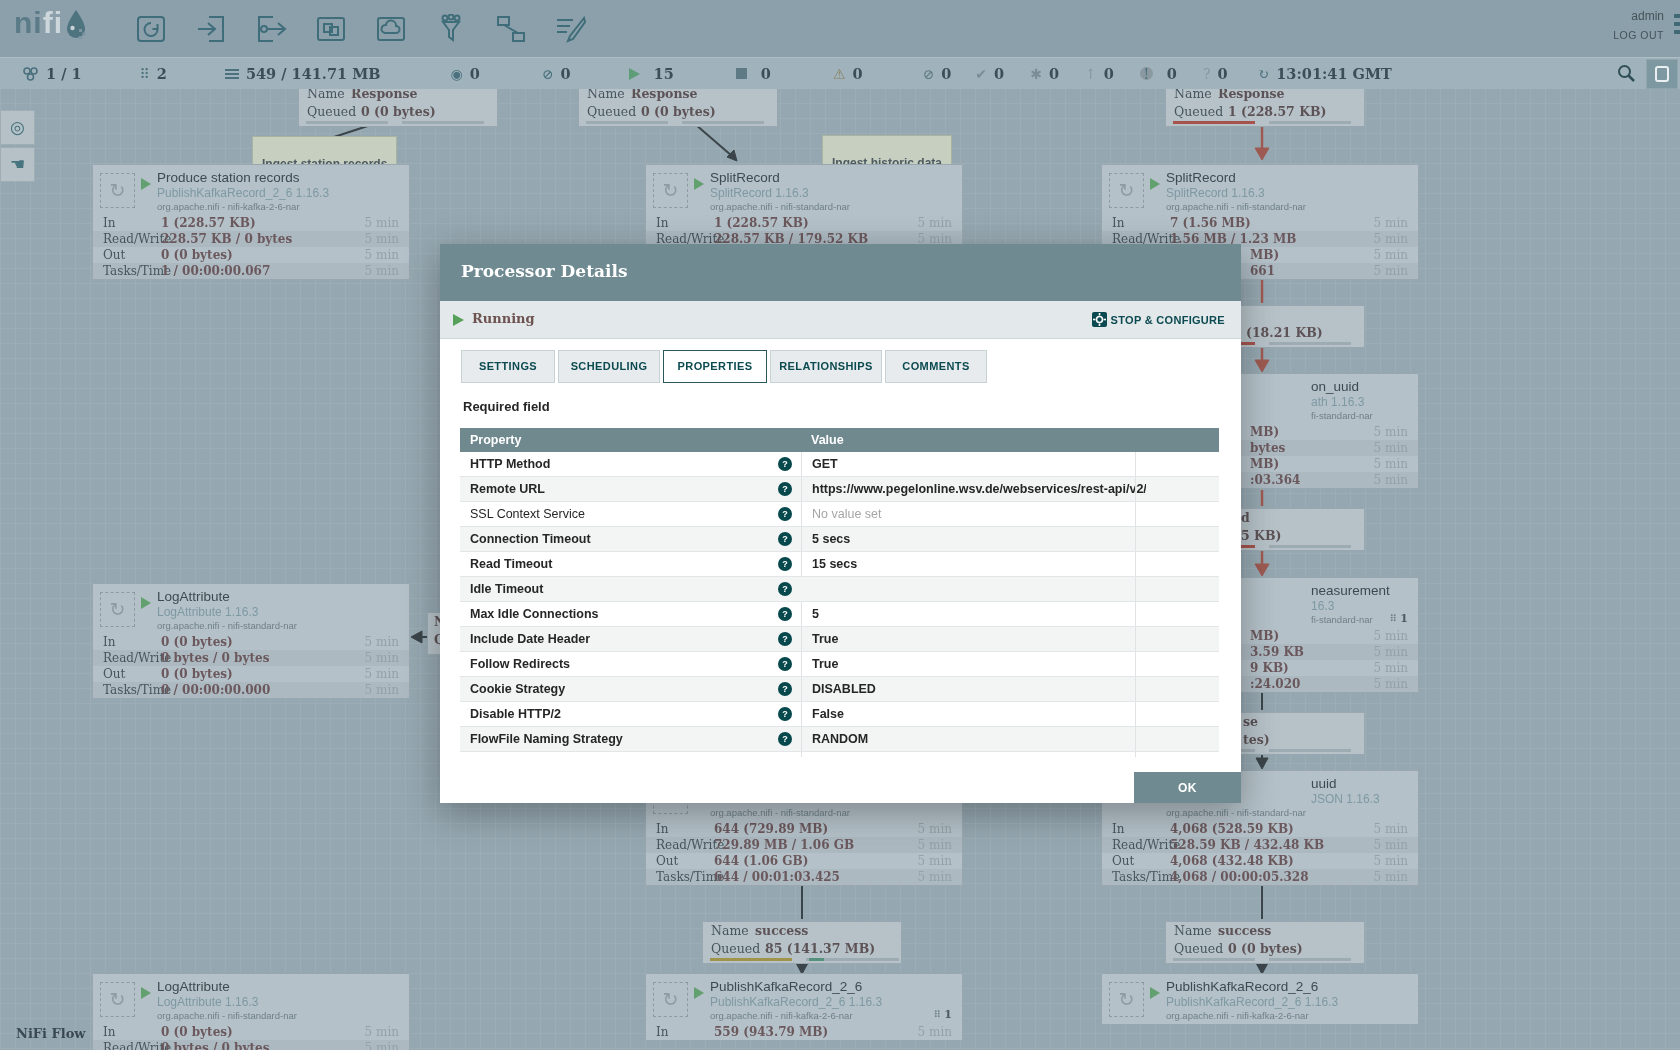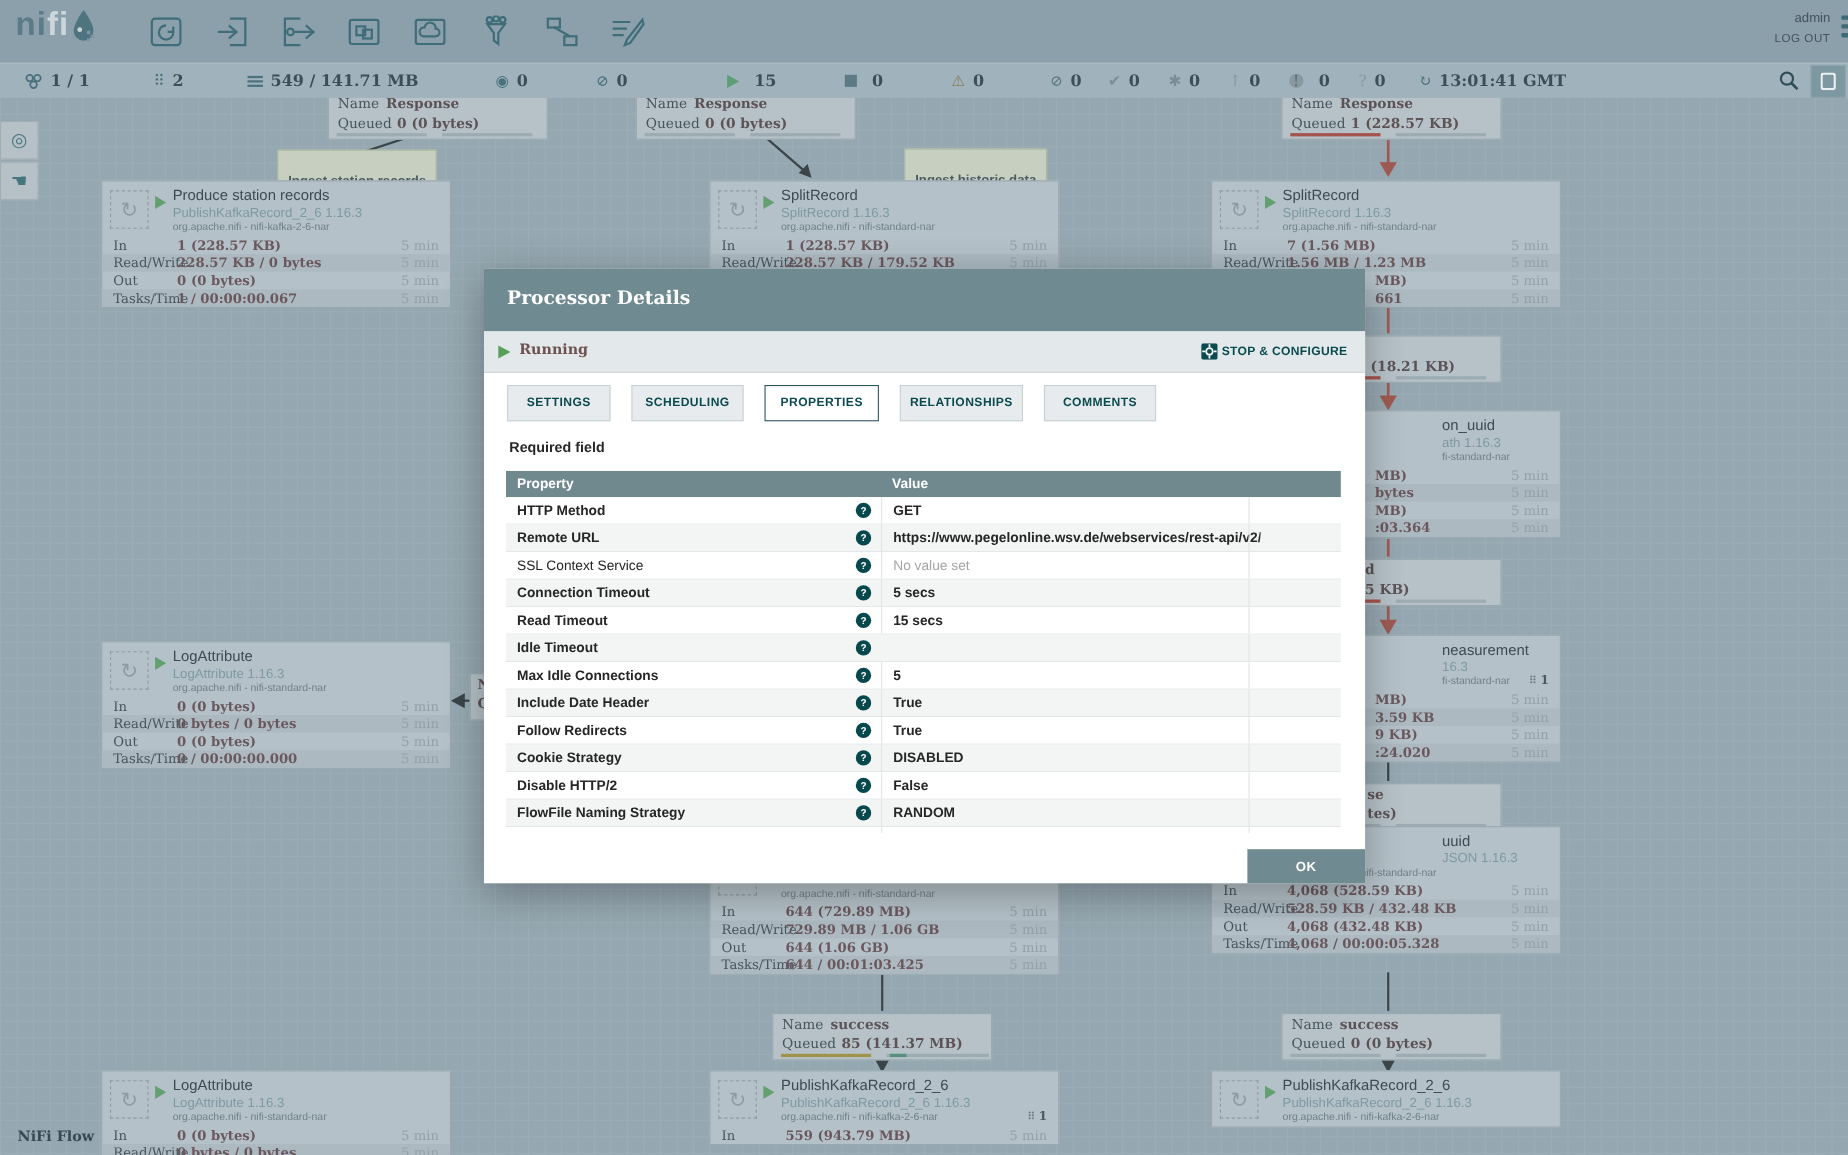"15" span.st { margin-left: 90px -> 58px }
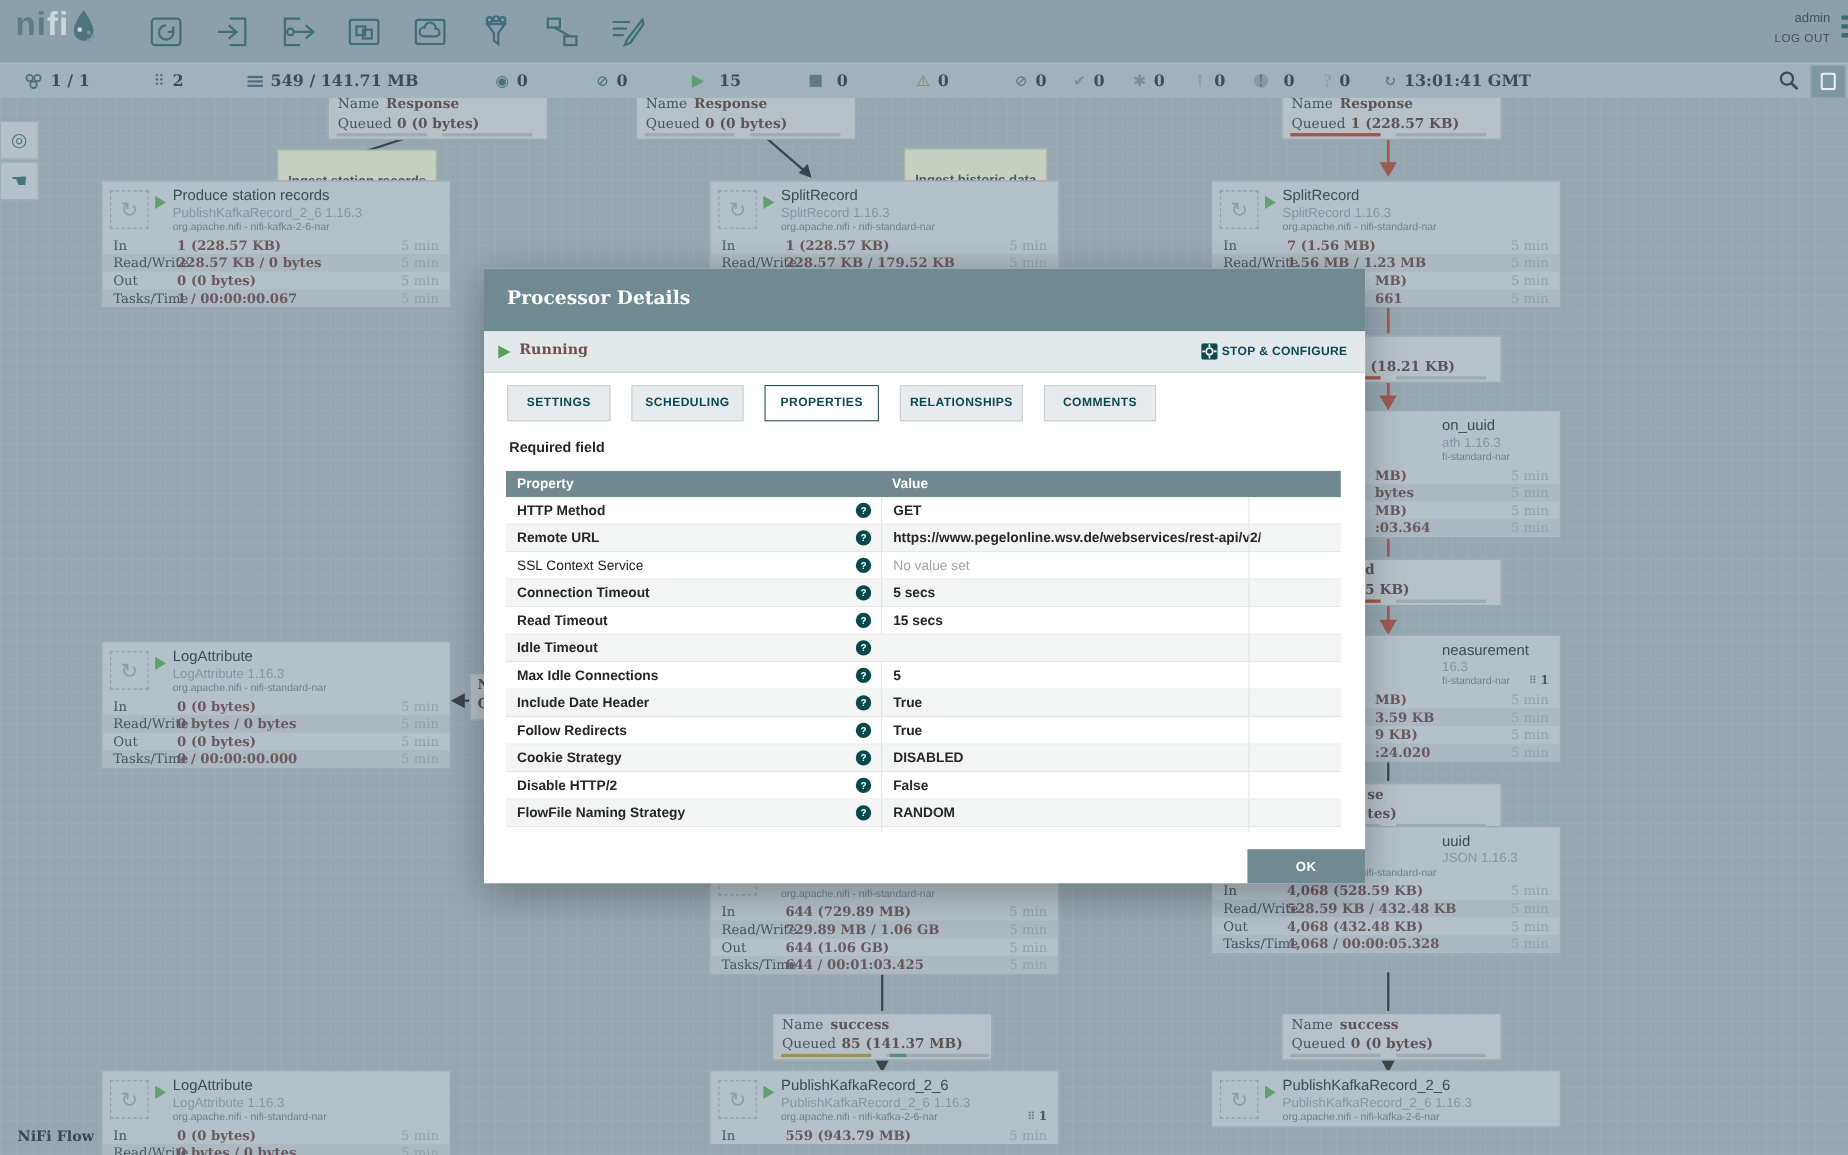"SETTINGS" .tabs { gap: 16px -> none }
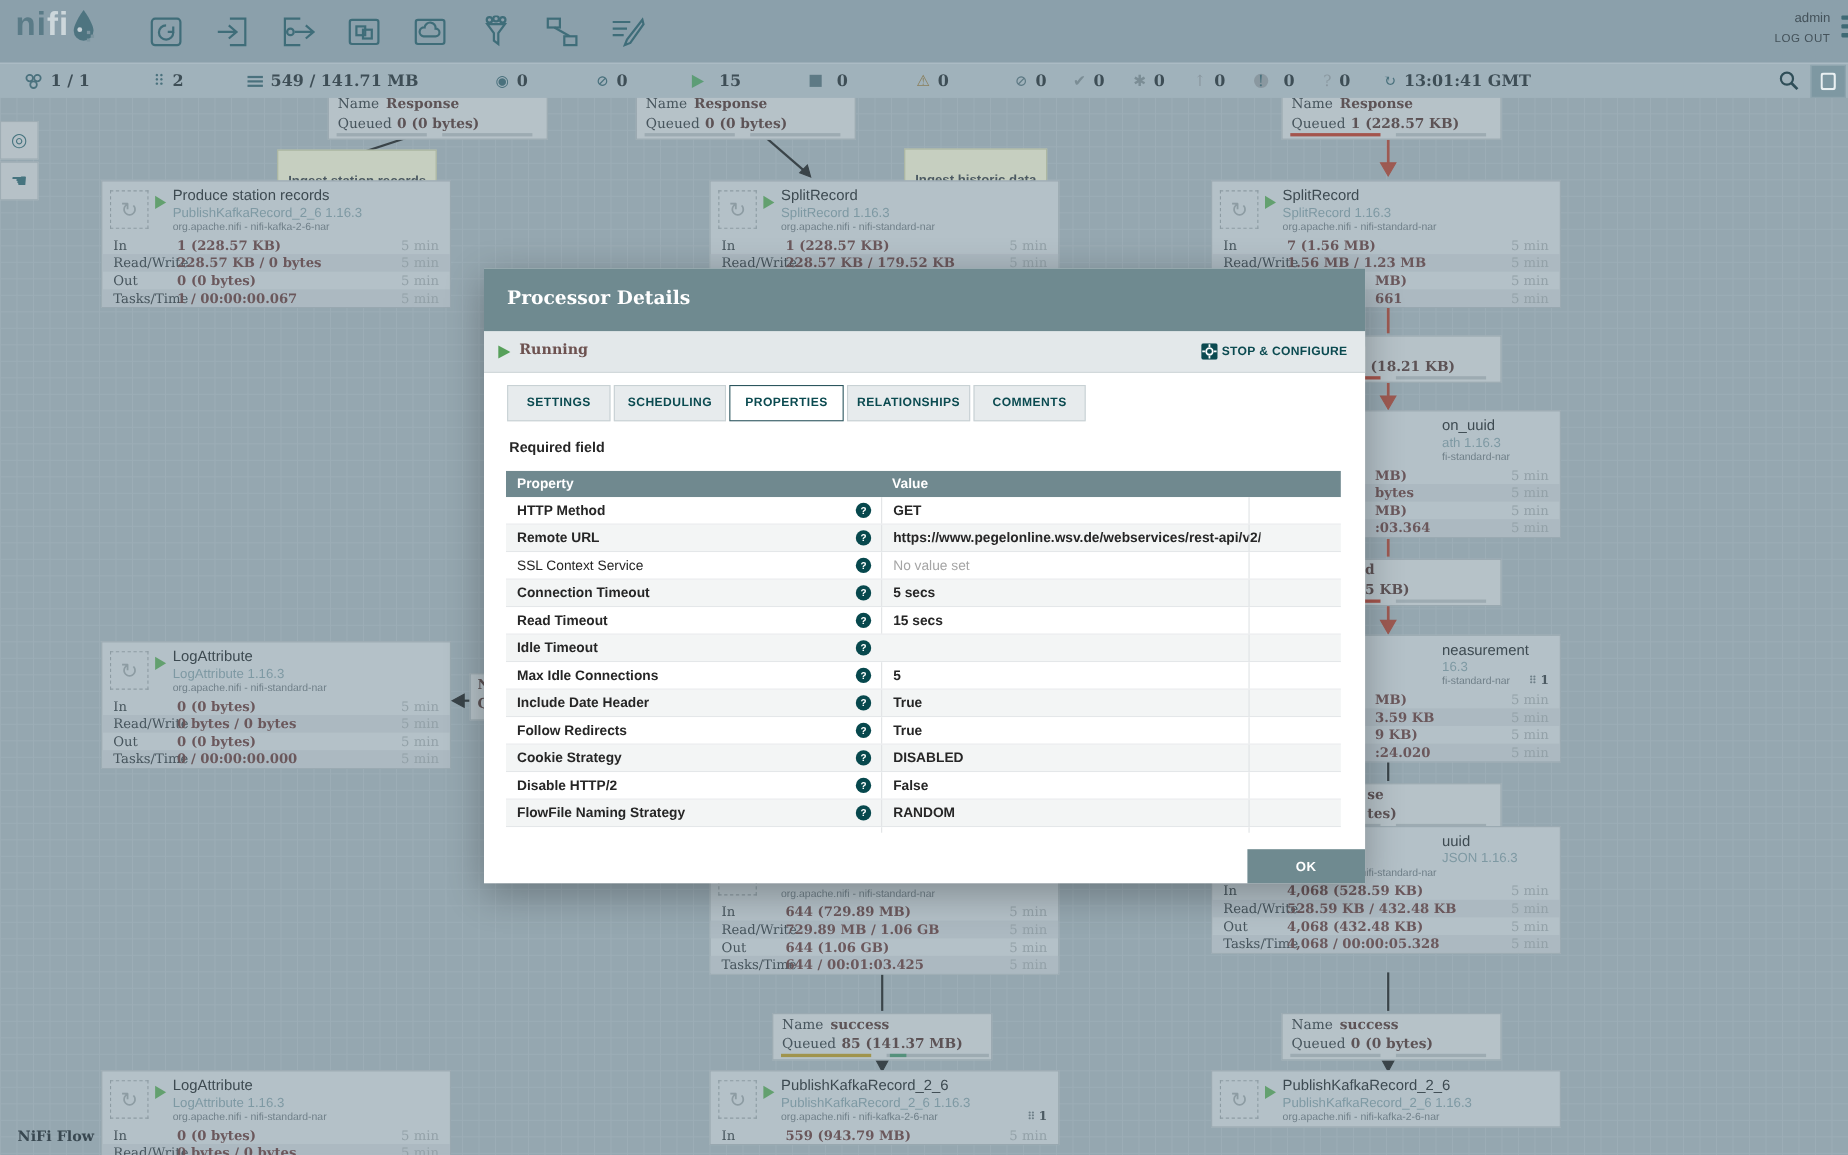"uuid" div.proc { top: 663px -> 682px }
